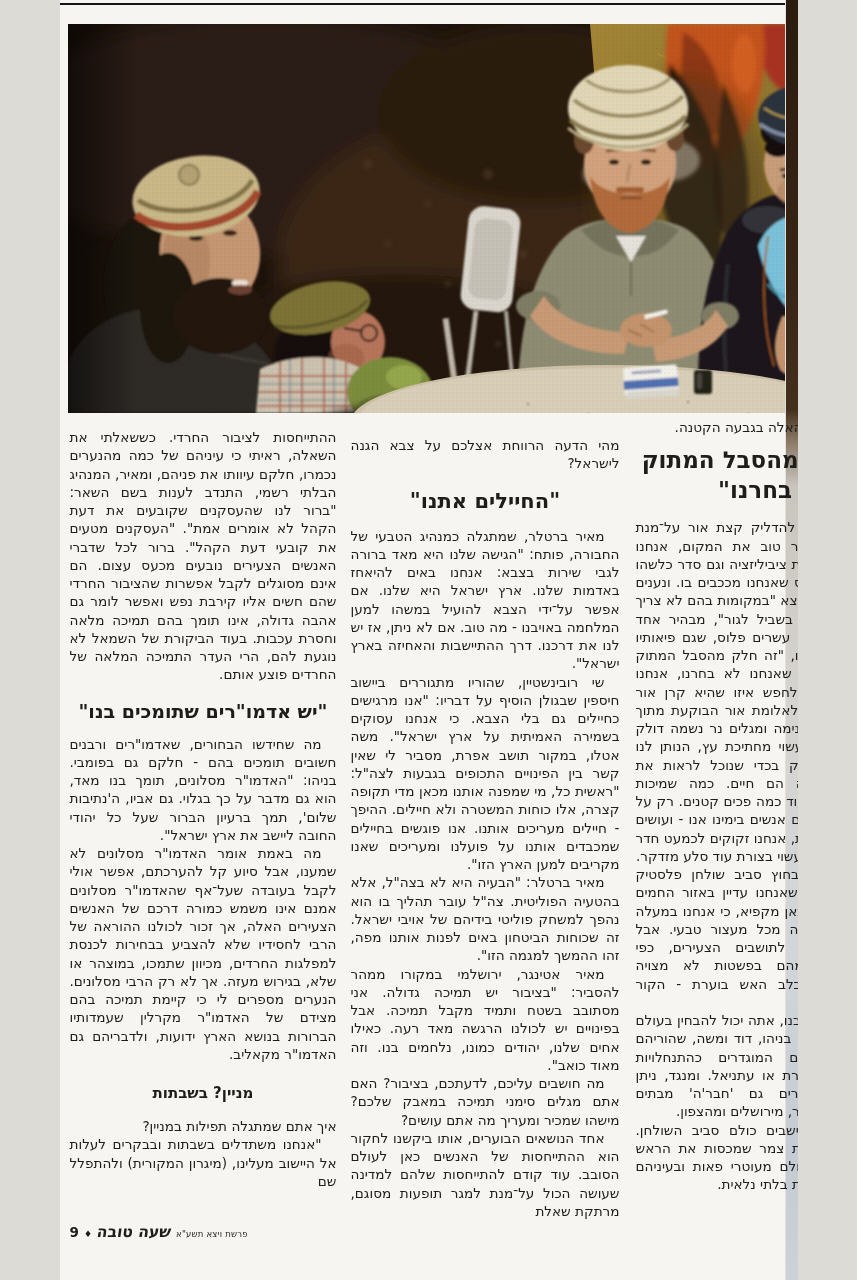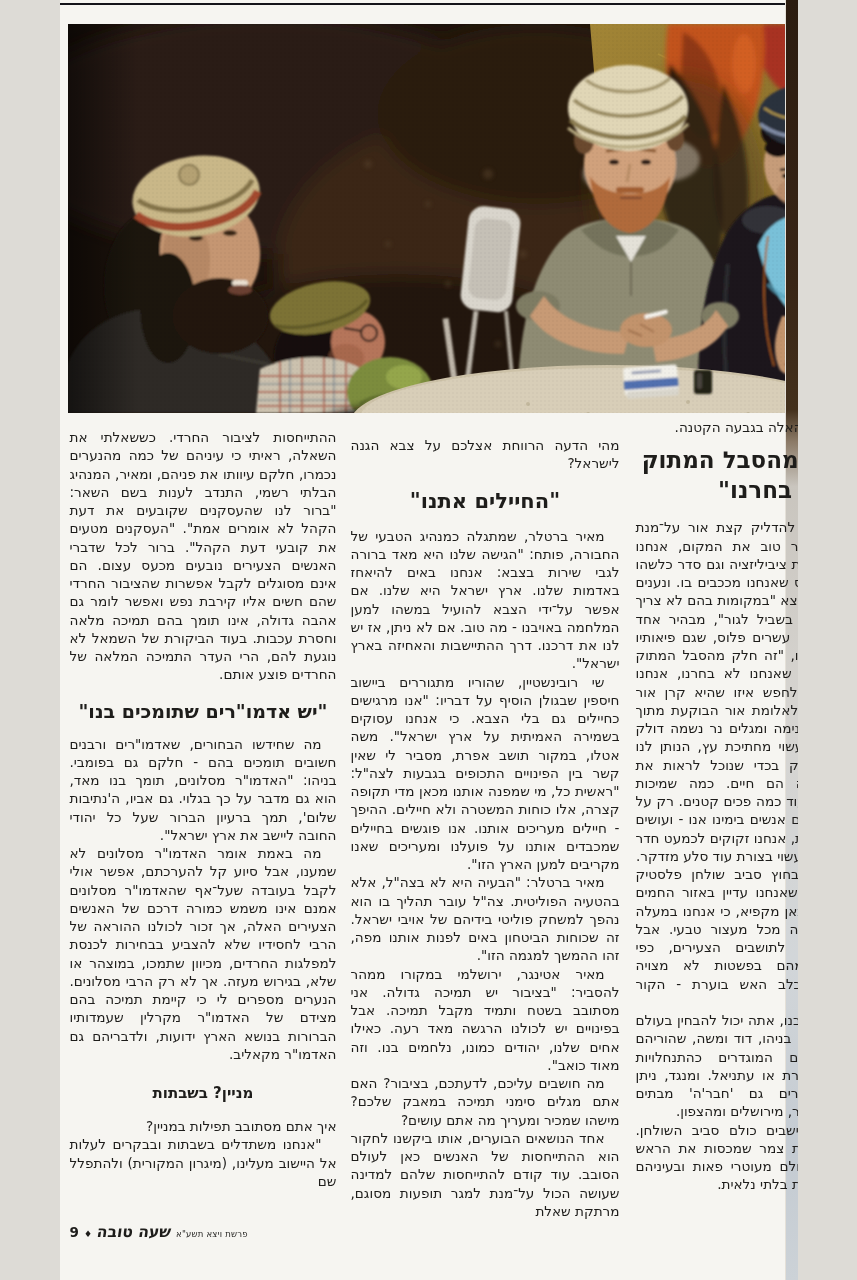"איך אתם מסתובב תפילות במניין?" p.qb { text: מסתובב -> שמתגלה }
